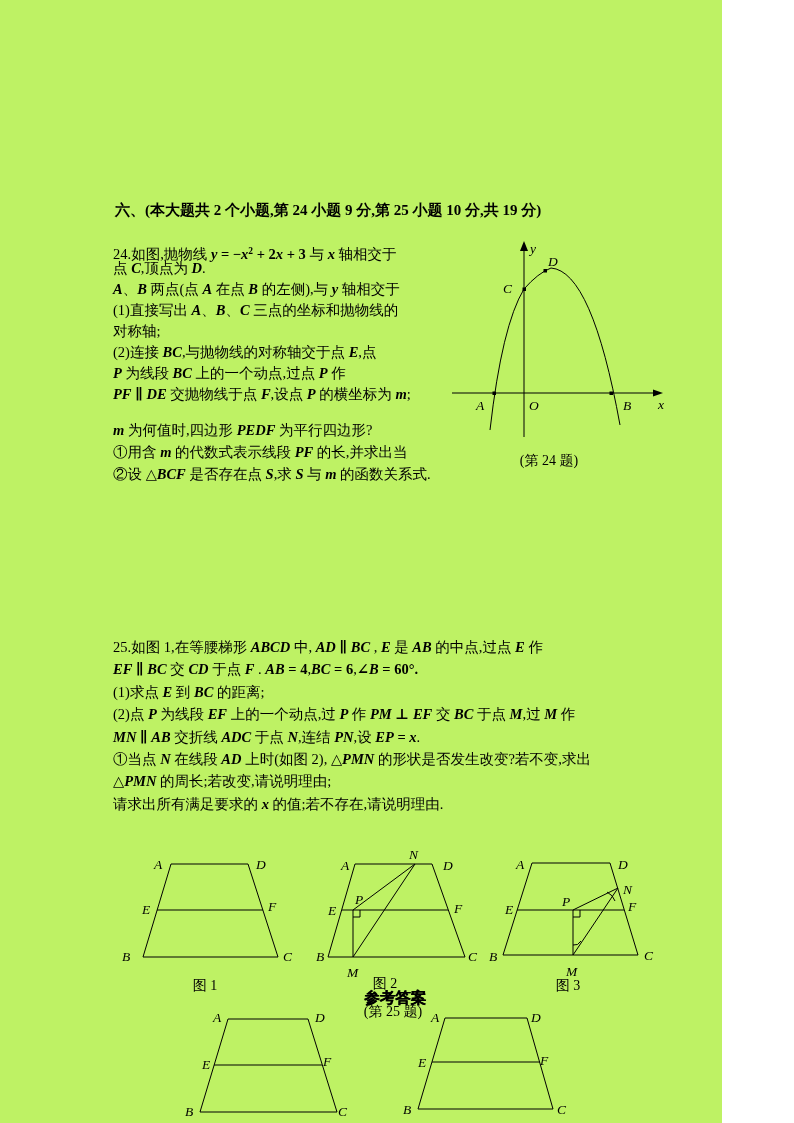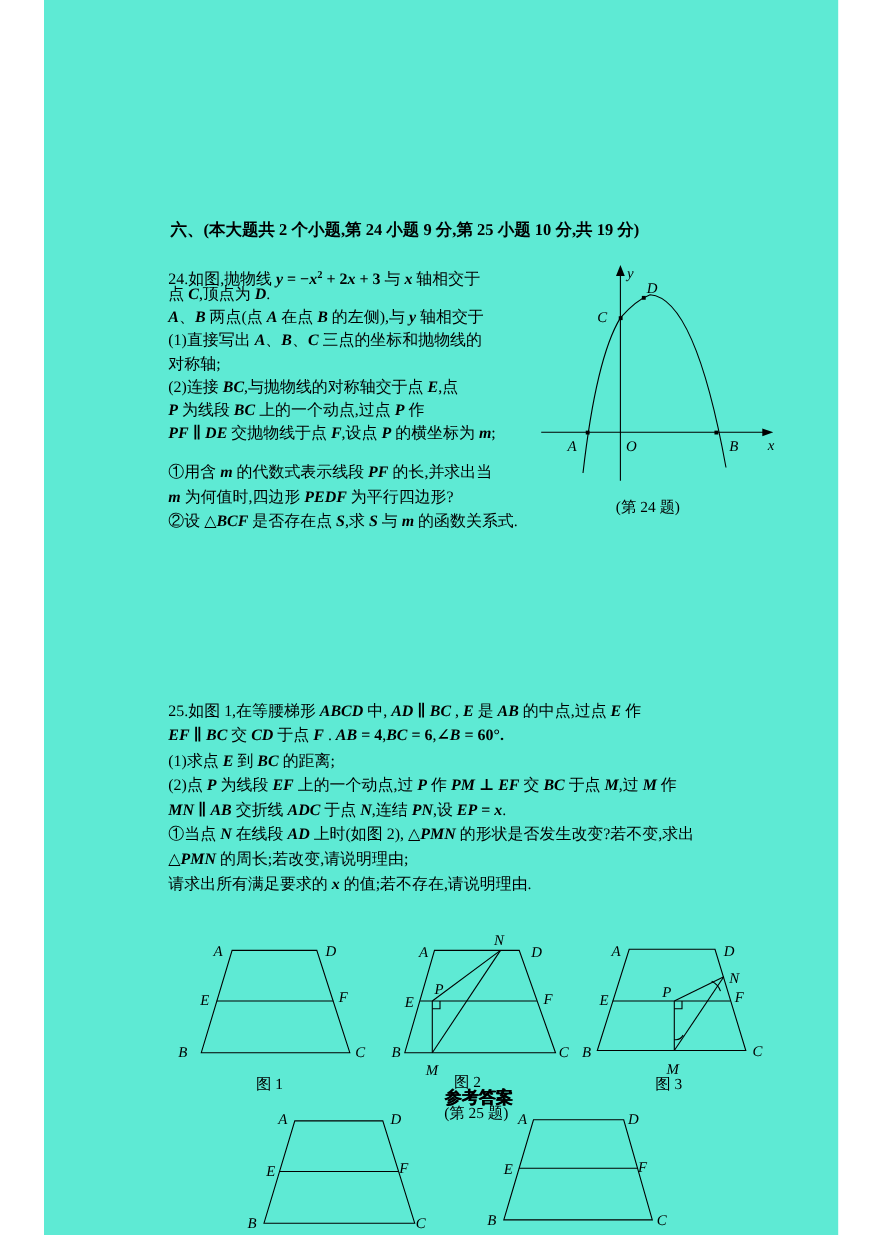"六、(本大题共 2 个小题,第 24 小题" .page { background: #5eead4 -> #bef264; margin-left: 40px -> none }
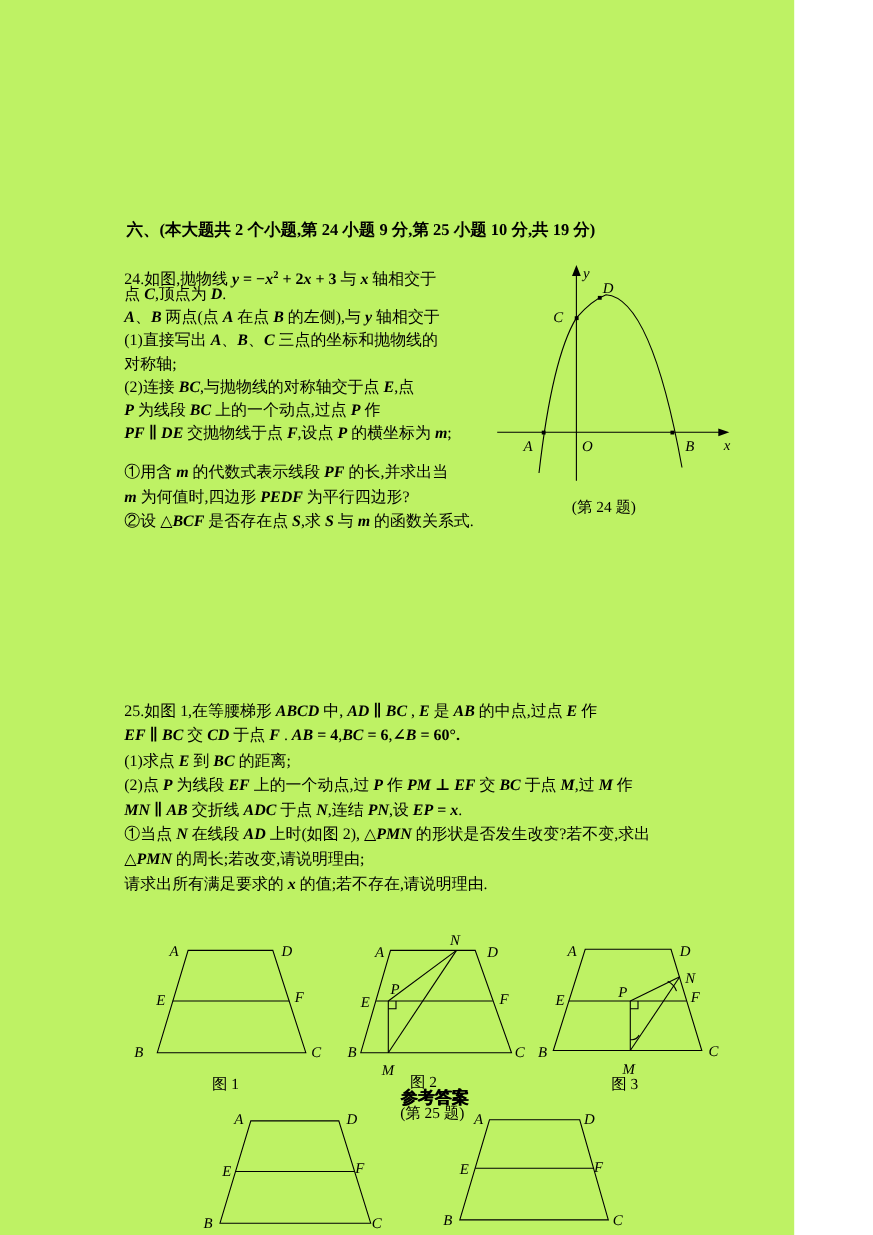"①用含 m 的代数式表示线段 PF 的长,并求出当" div.tline { order: before "m 为何值时,四边形 PEDF 为平行四边形?" -> after "m 为何值时,四边形 PEDF 为平行四边形?" }
